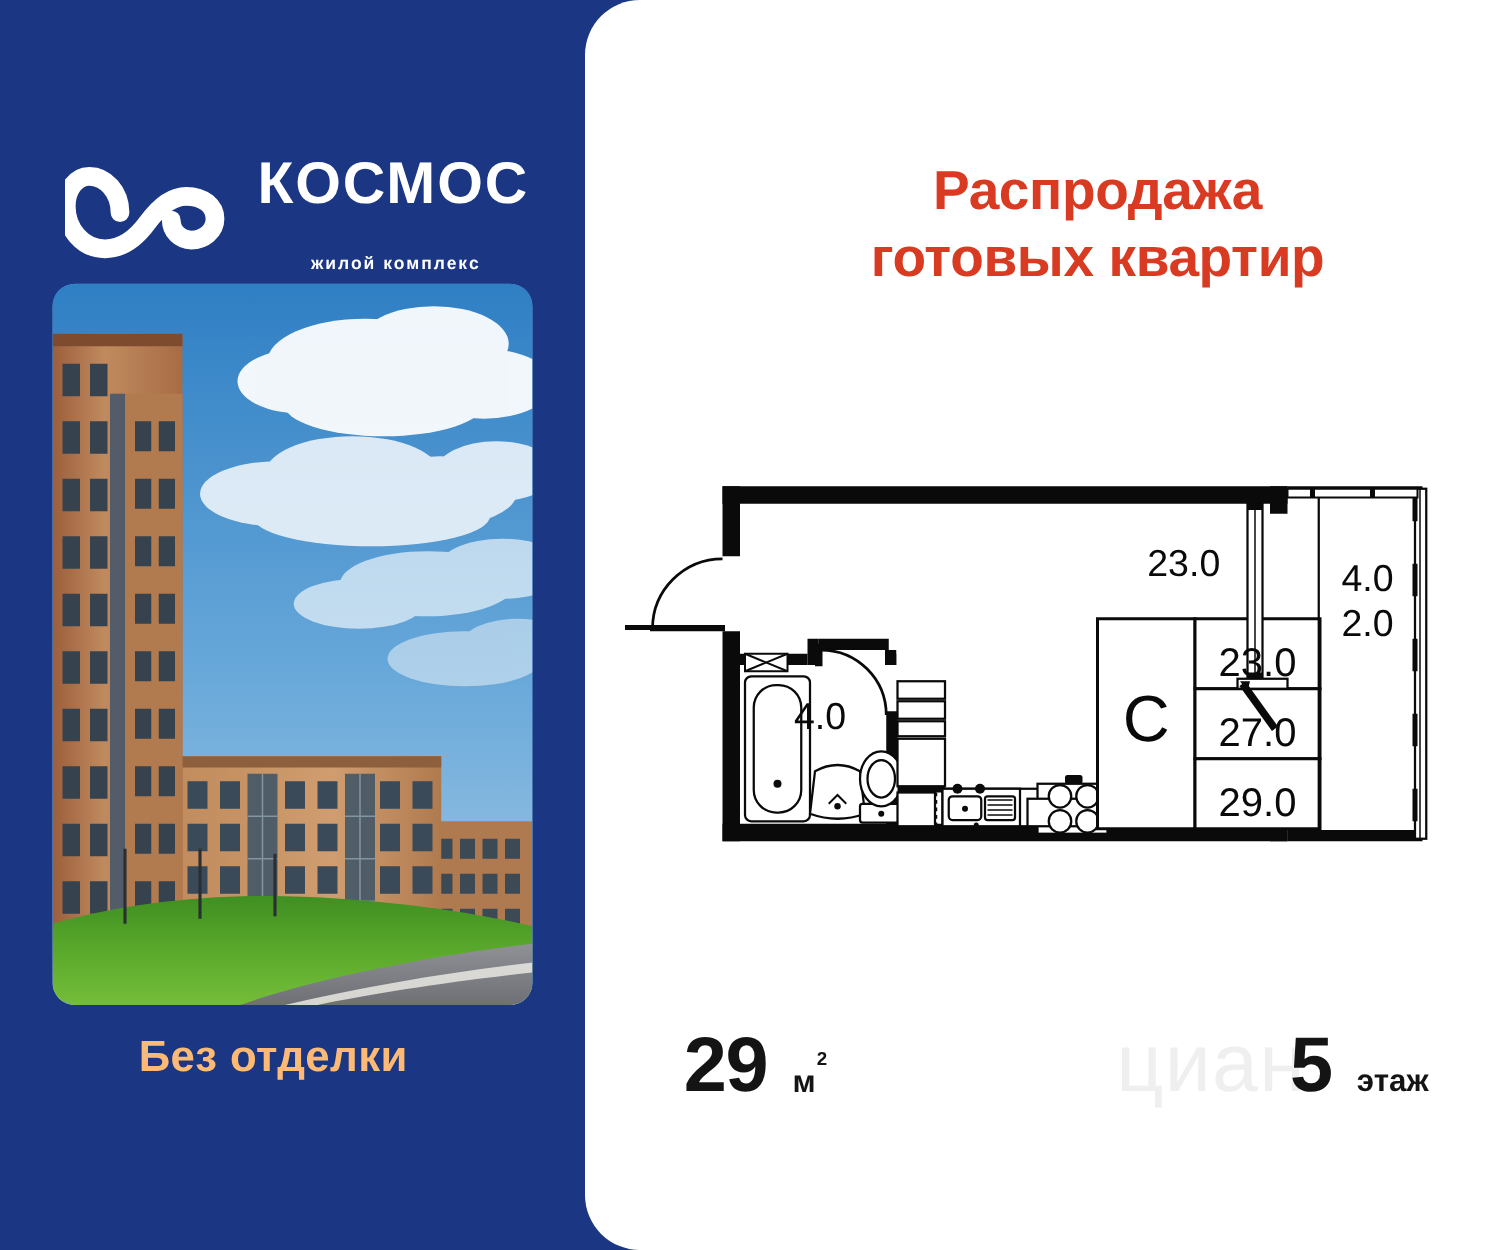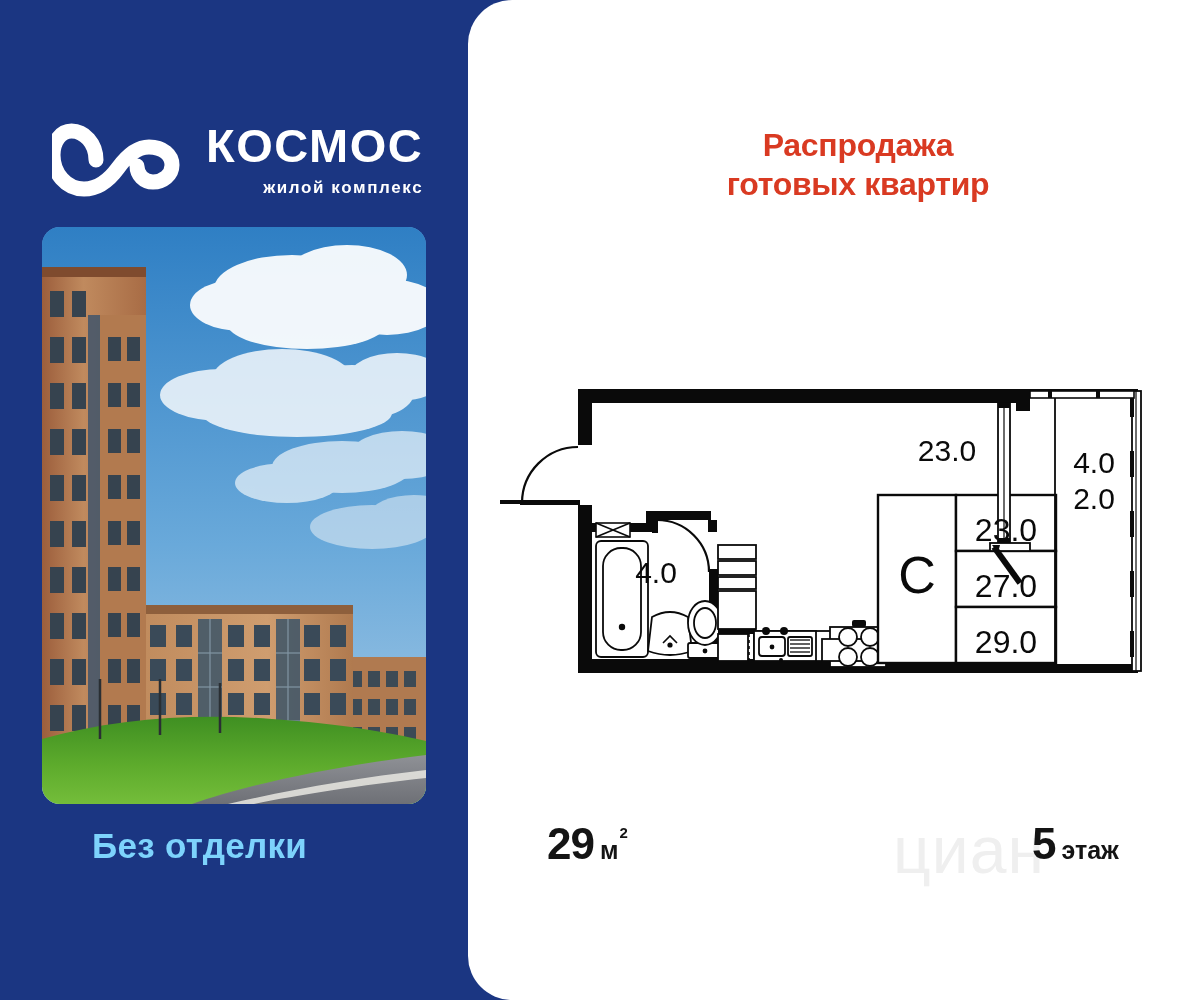"КОСМОС" #logo-text { align-items: flex-end -> center; gap: none -> 24px }
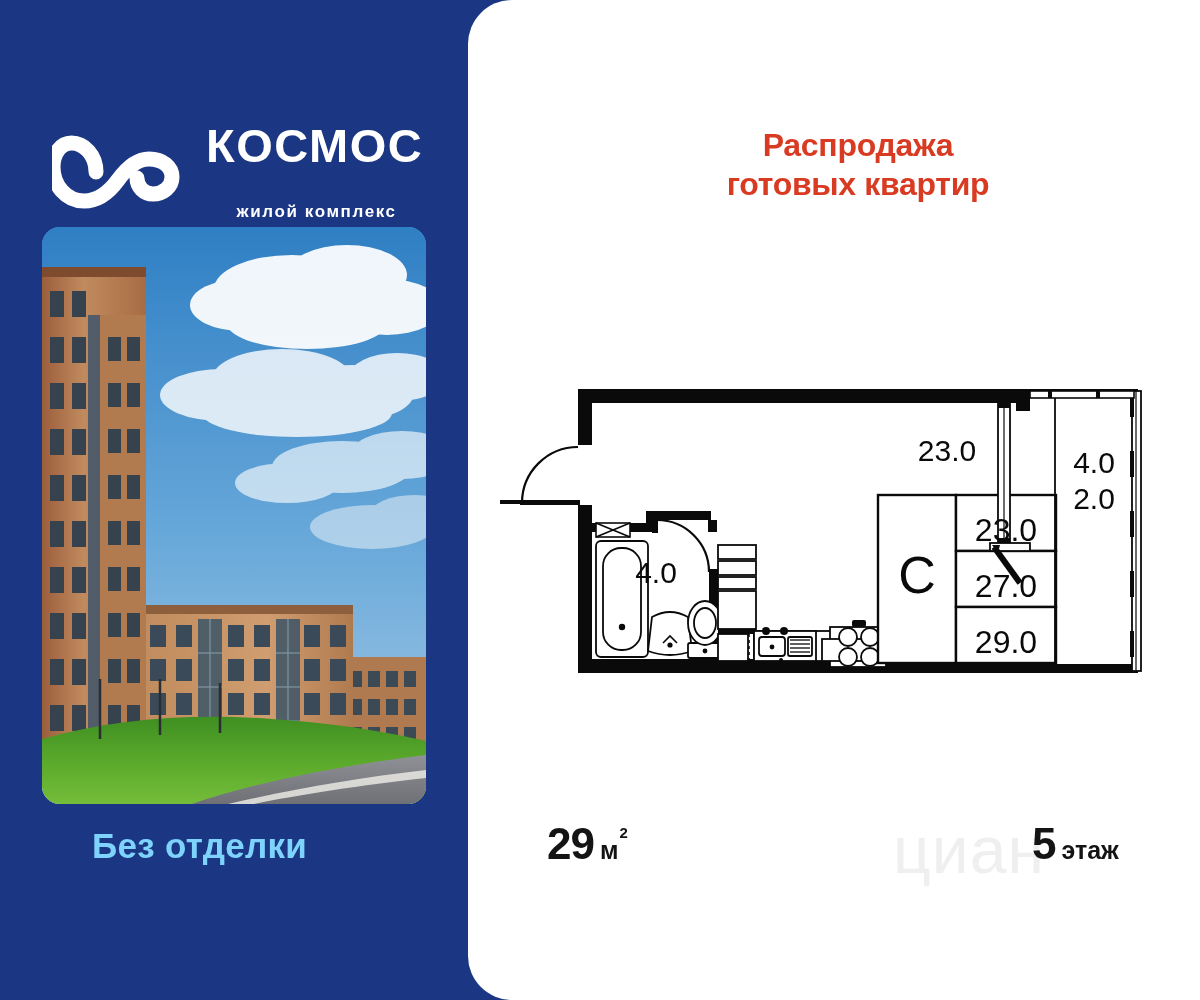"Распродажа" #headline { font-size: 32px -> 44px; left: 628px -> 648px }
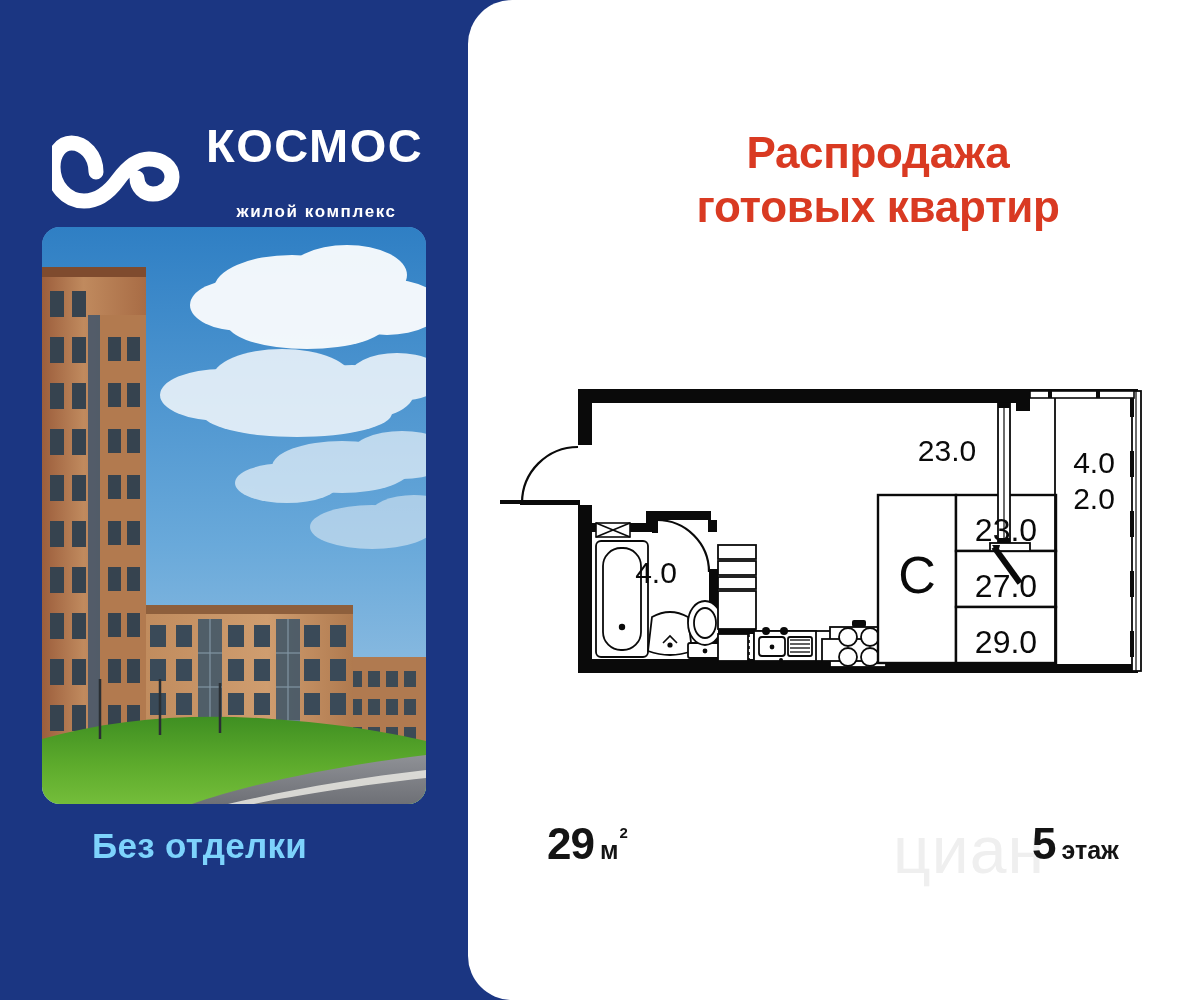"жилой комплекс" #logo-sub { font-size: 17px -> 14px }
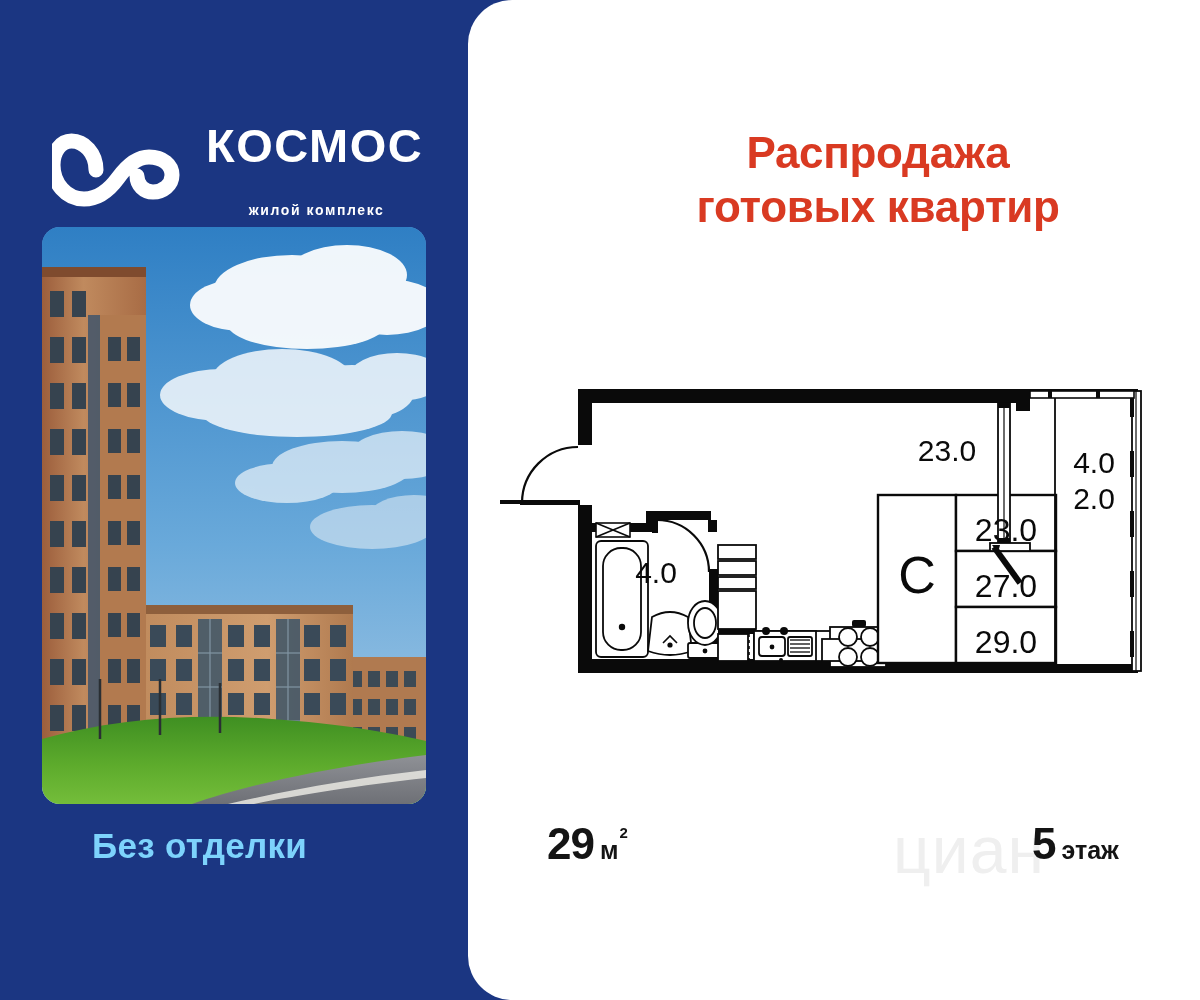"Без отделки" #photo-caption { color: #7dd3fc -> #fdba74; left: 92px -> 111px }
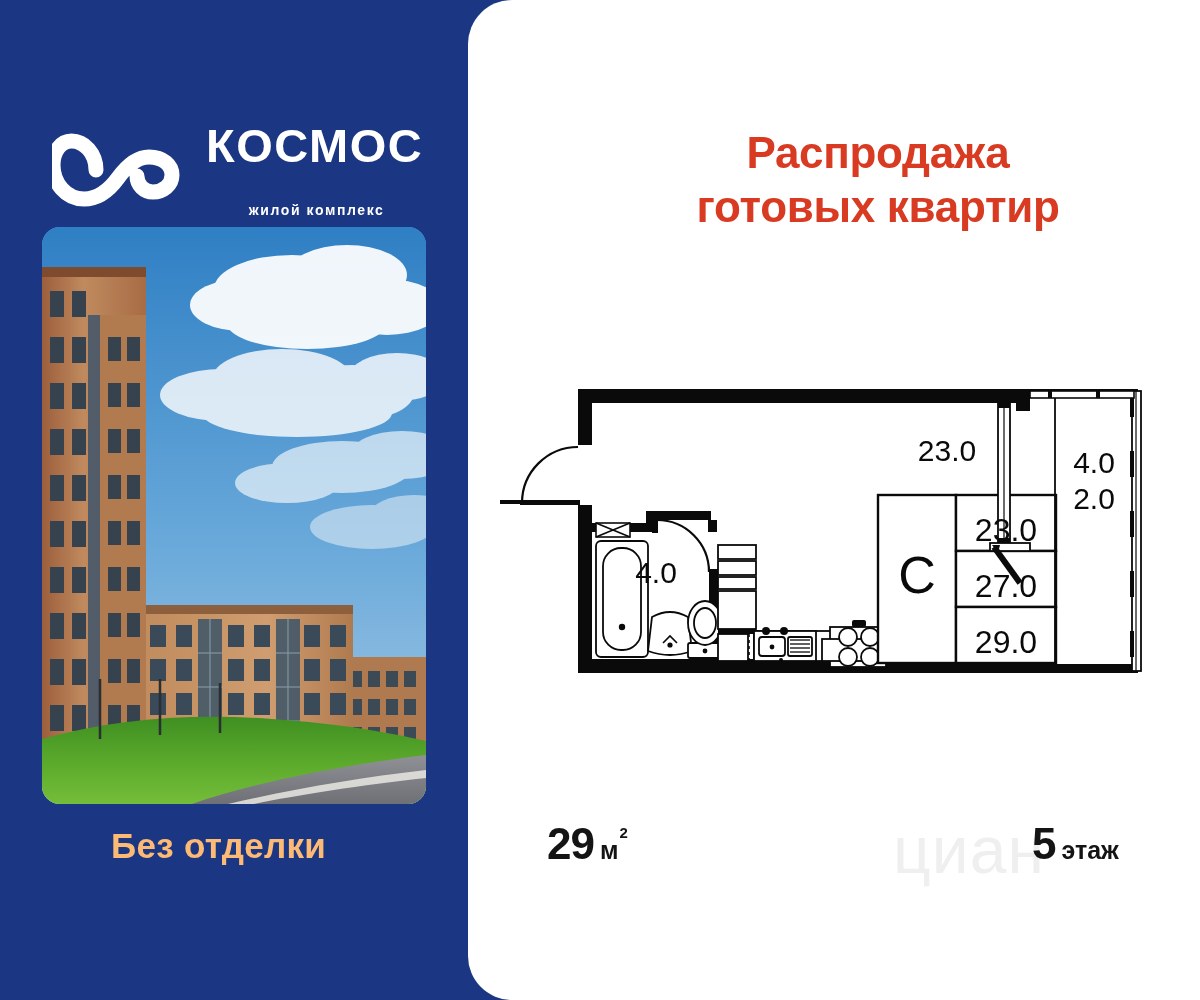"29" .stat-value { font-size: 44px -> 62px }
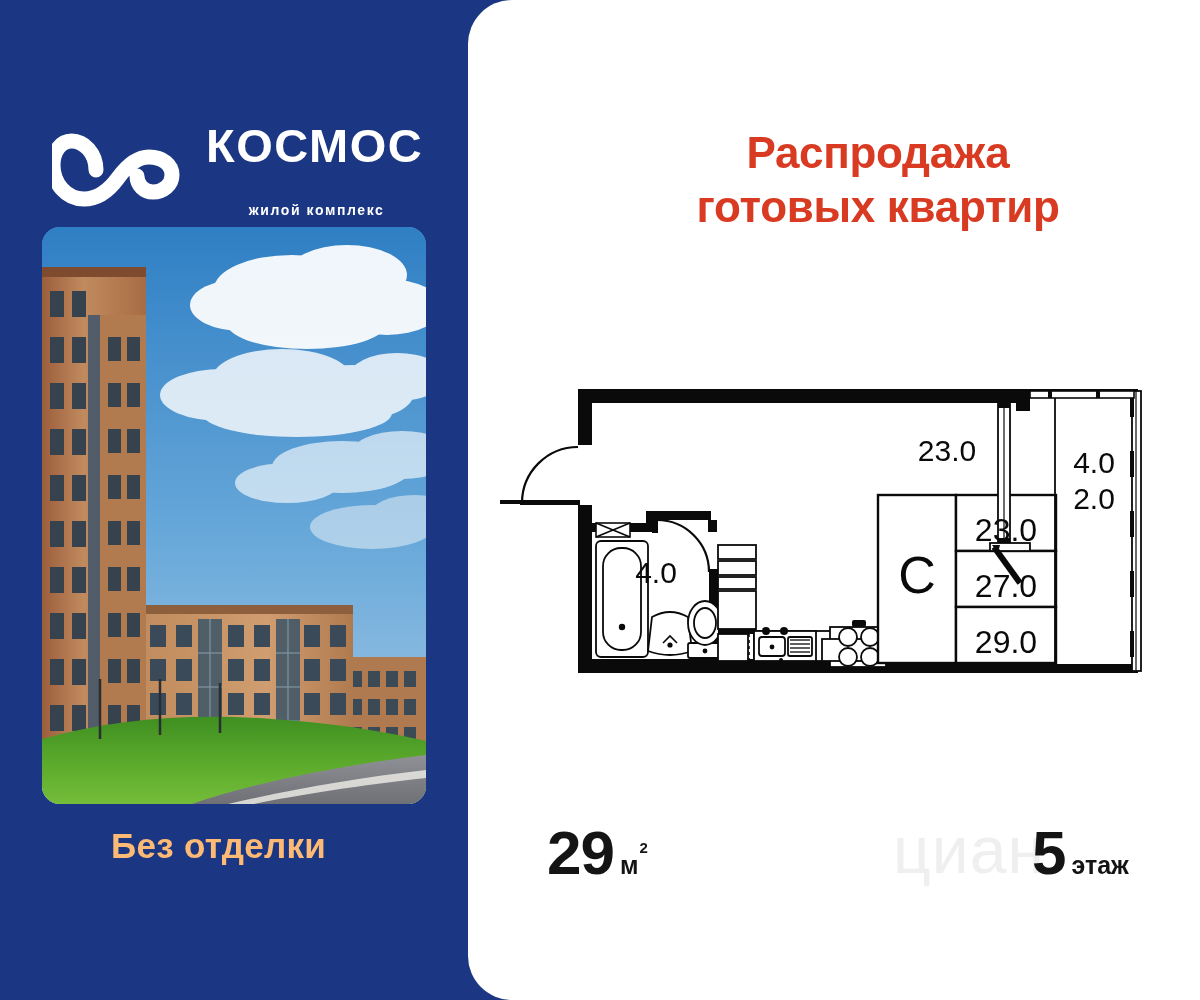"м2" .stat-unit { margin-left: 6px -> 20px }
